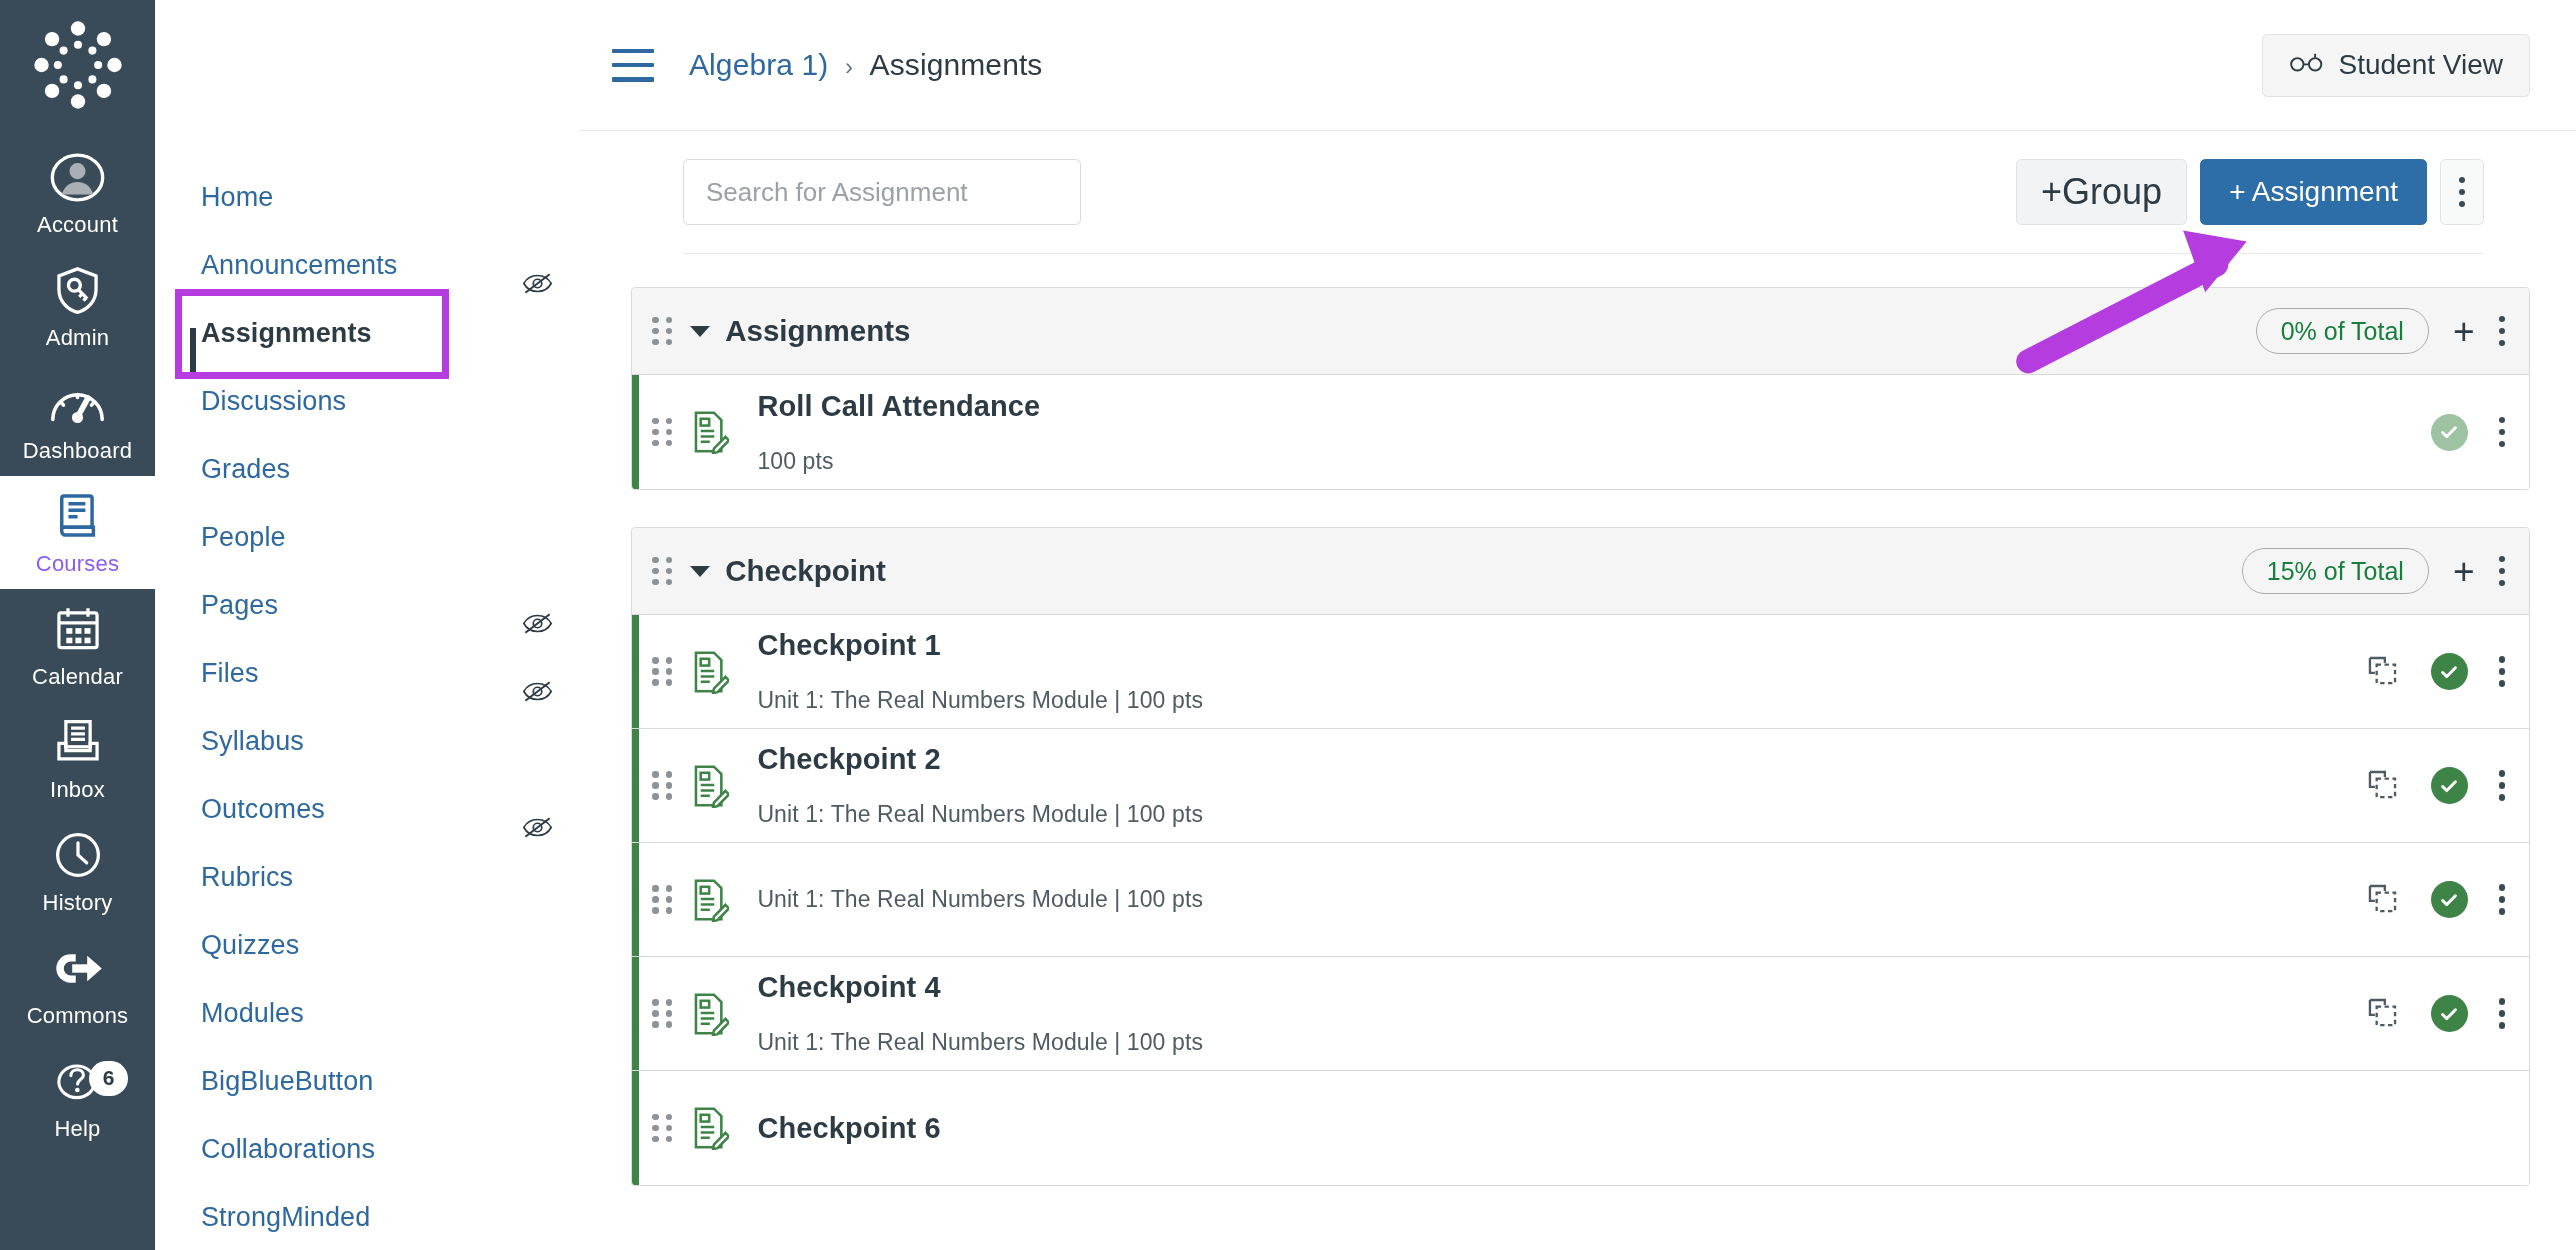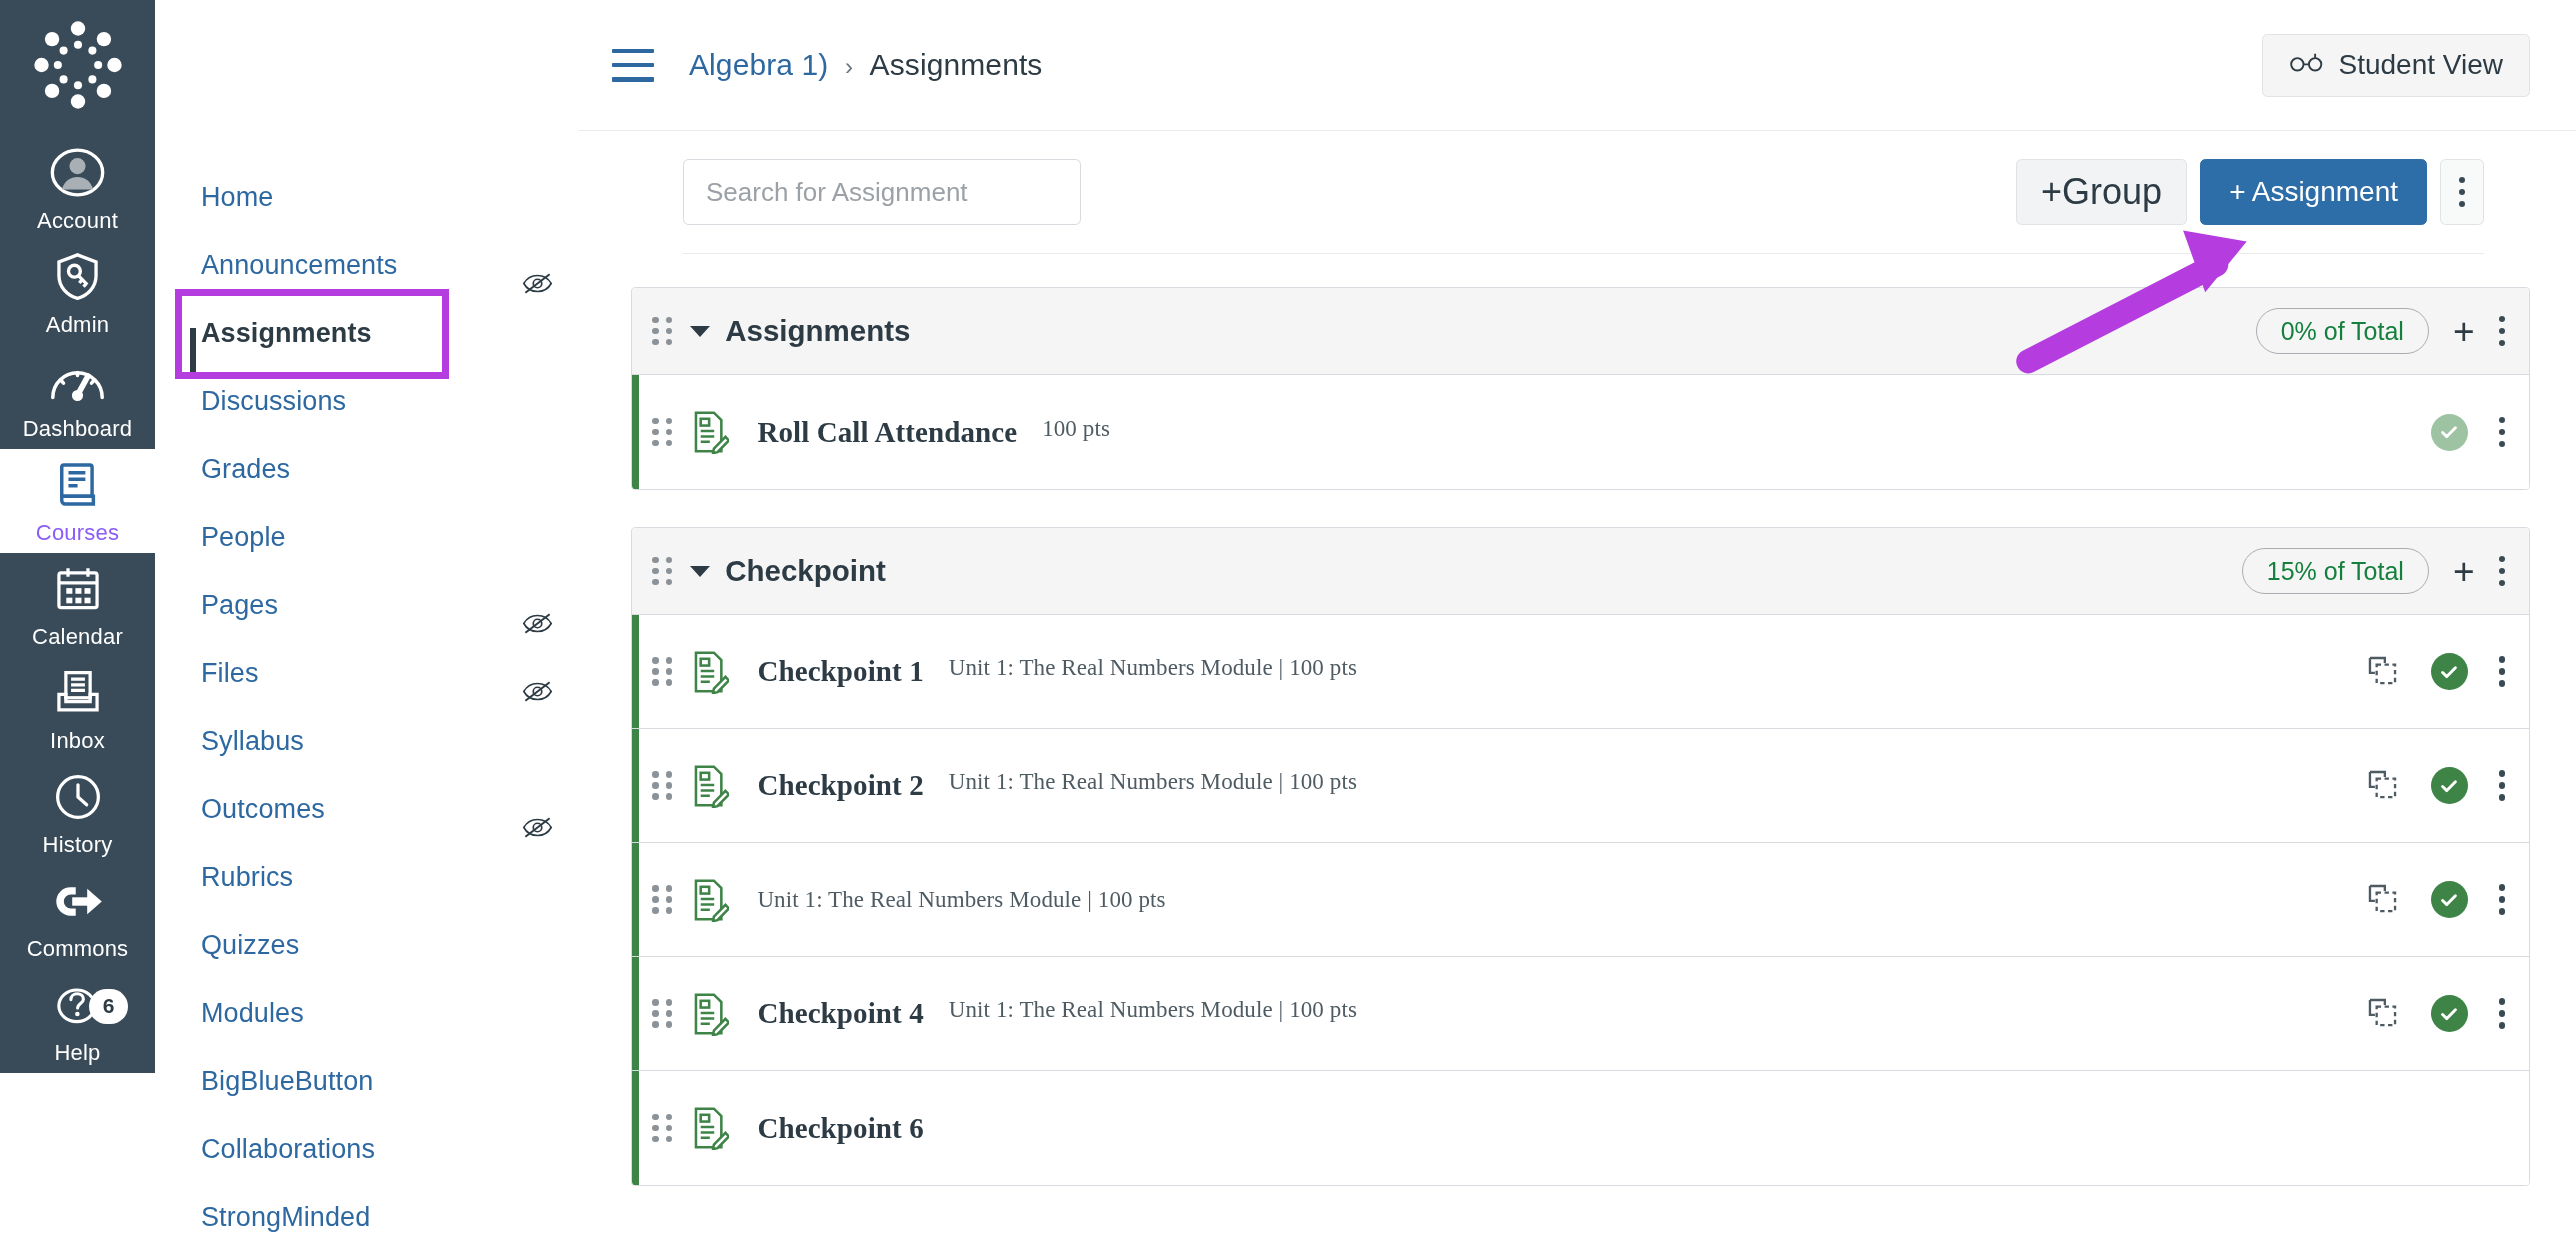"Account" .globalnav { height: 1073px -> 1250px }
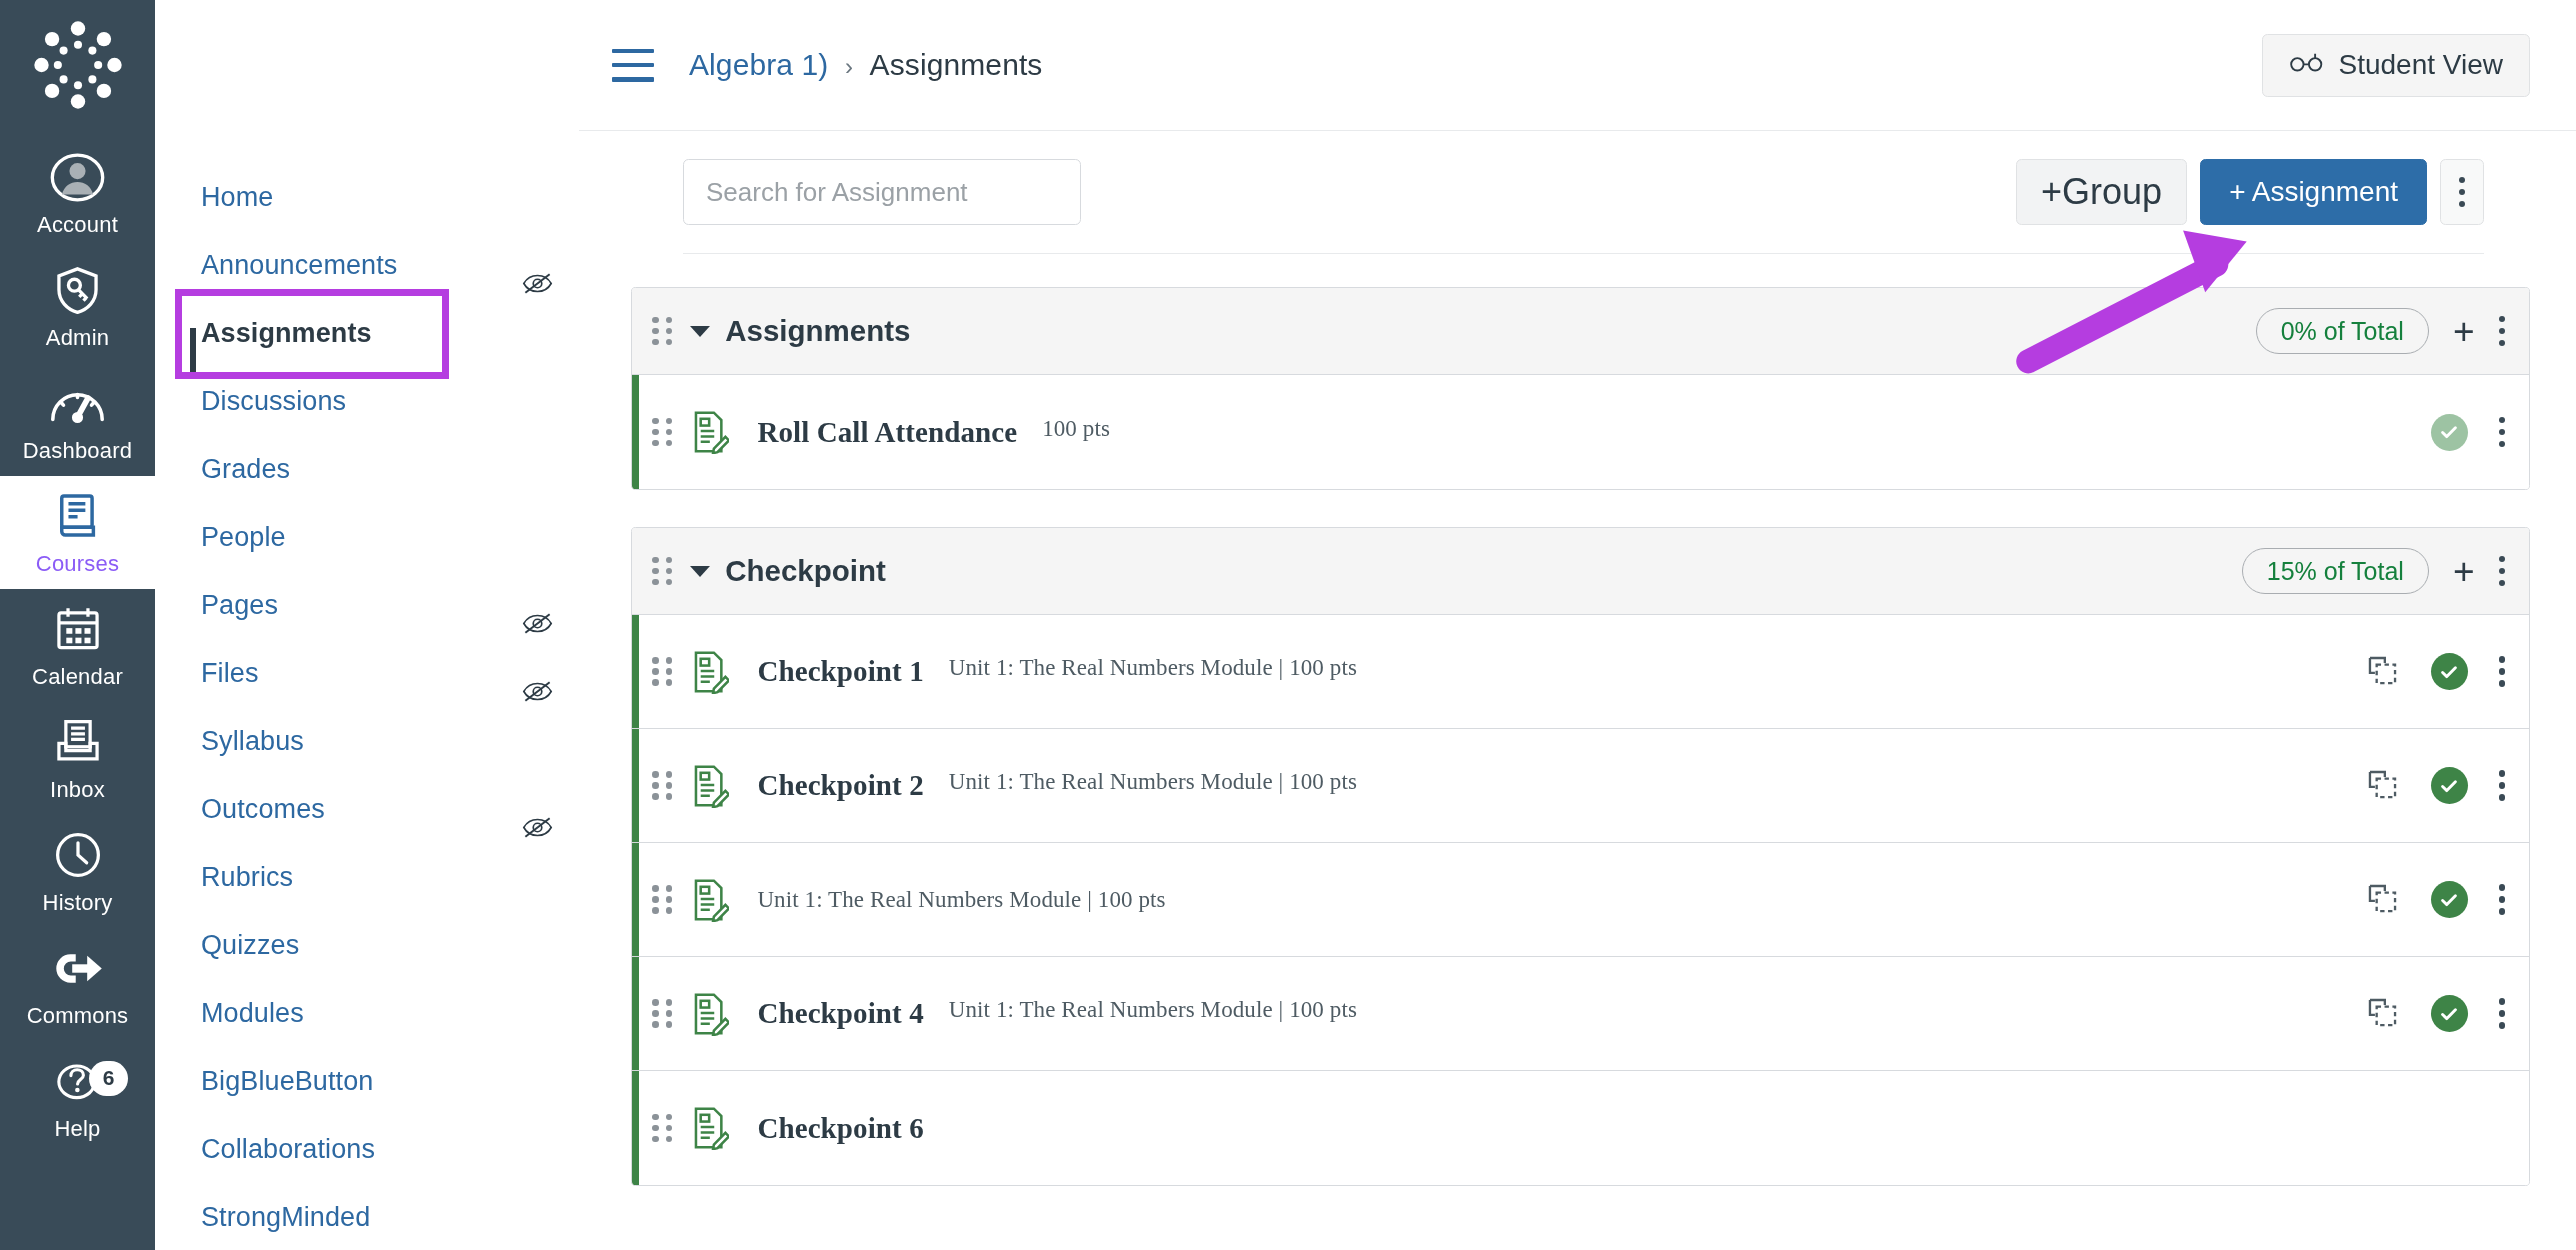"Roll Call Attendance" .a-text { flex-direction: row -> column; font-family: Liberation Serif, serif -> none }
